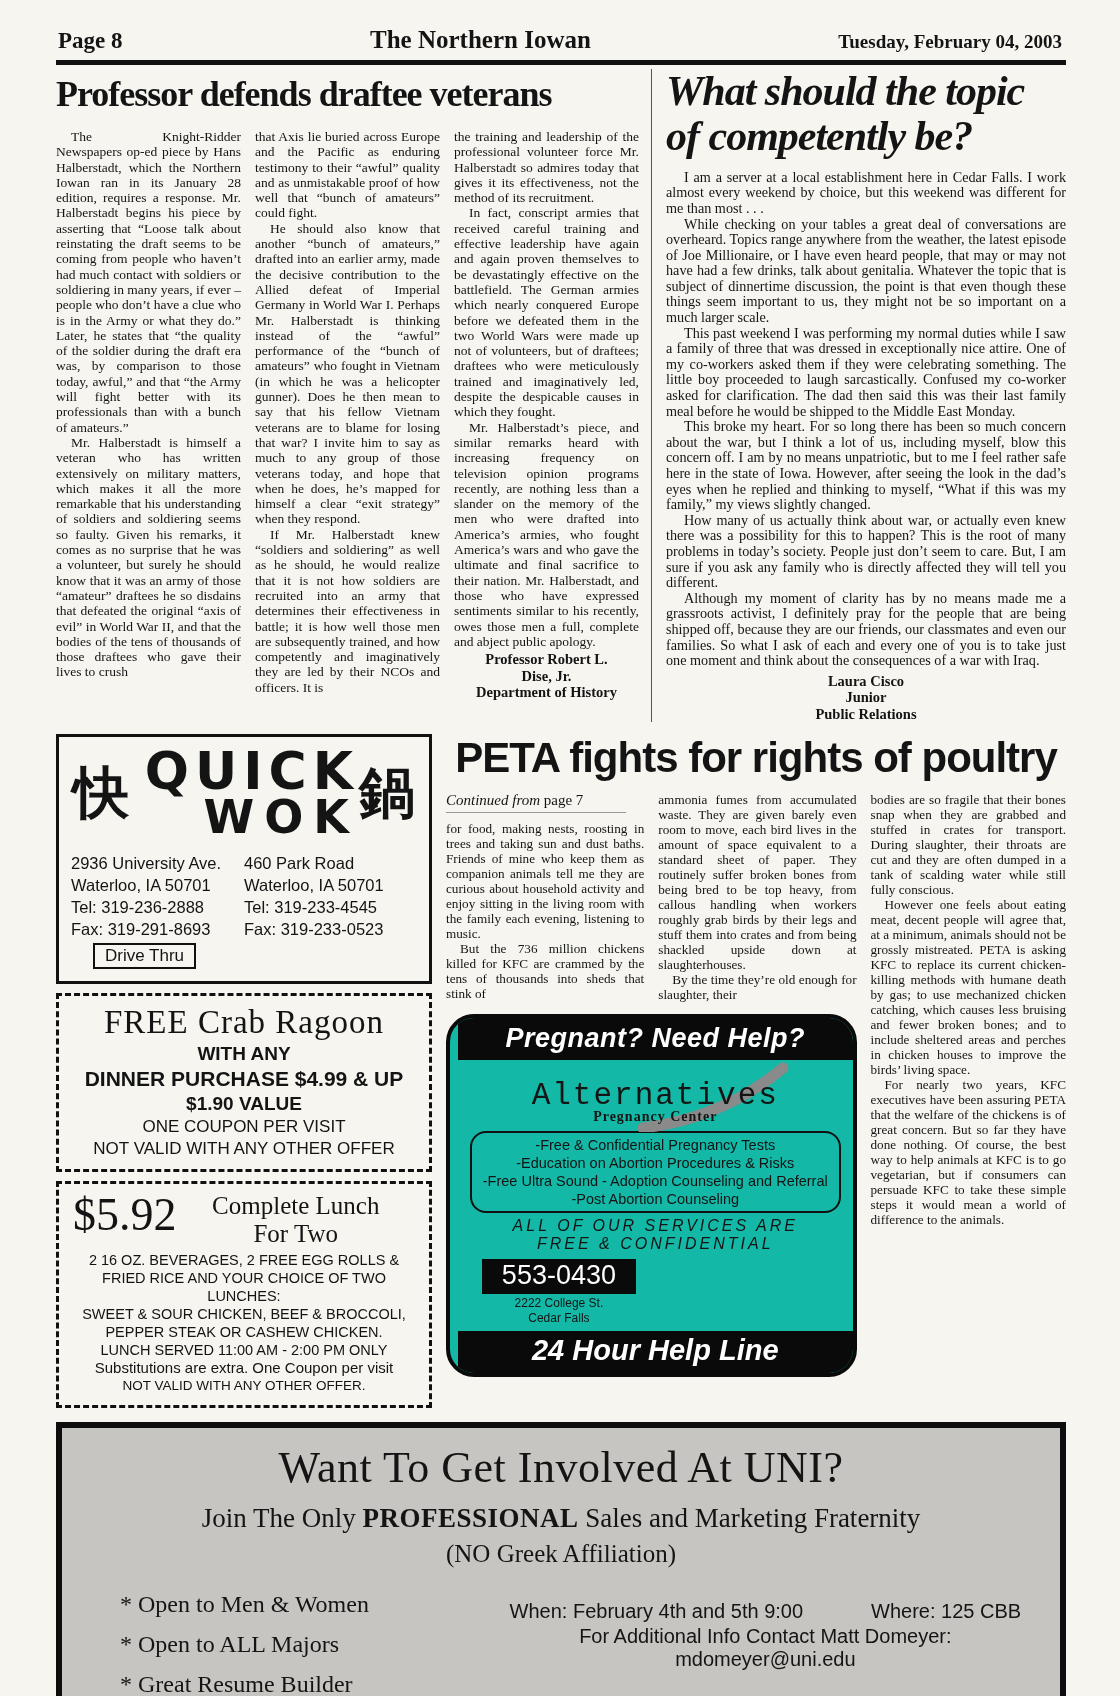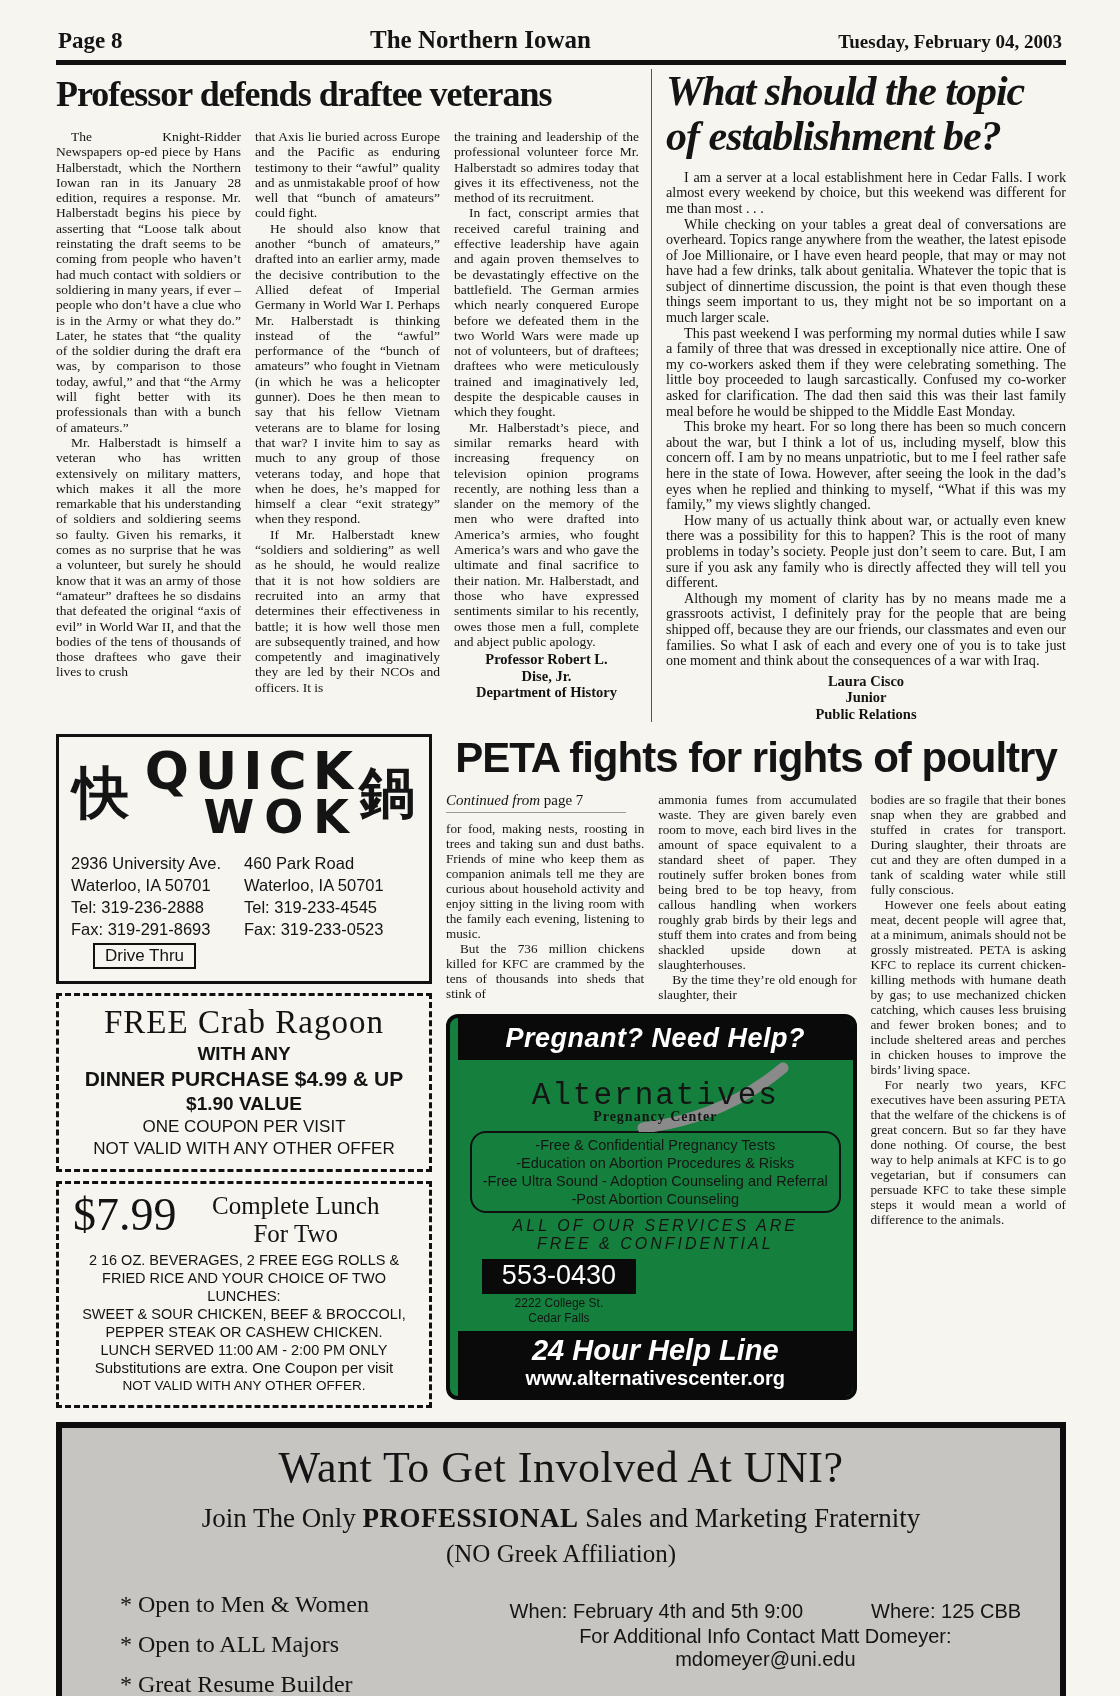"of establishment be?" span { text: establishment -> competently }
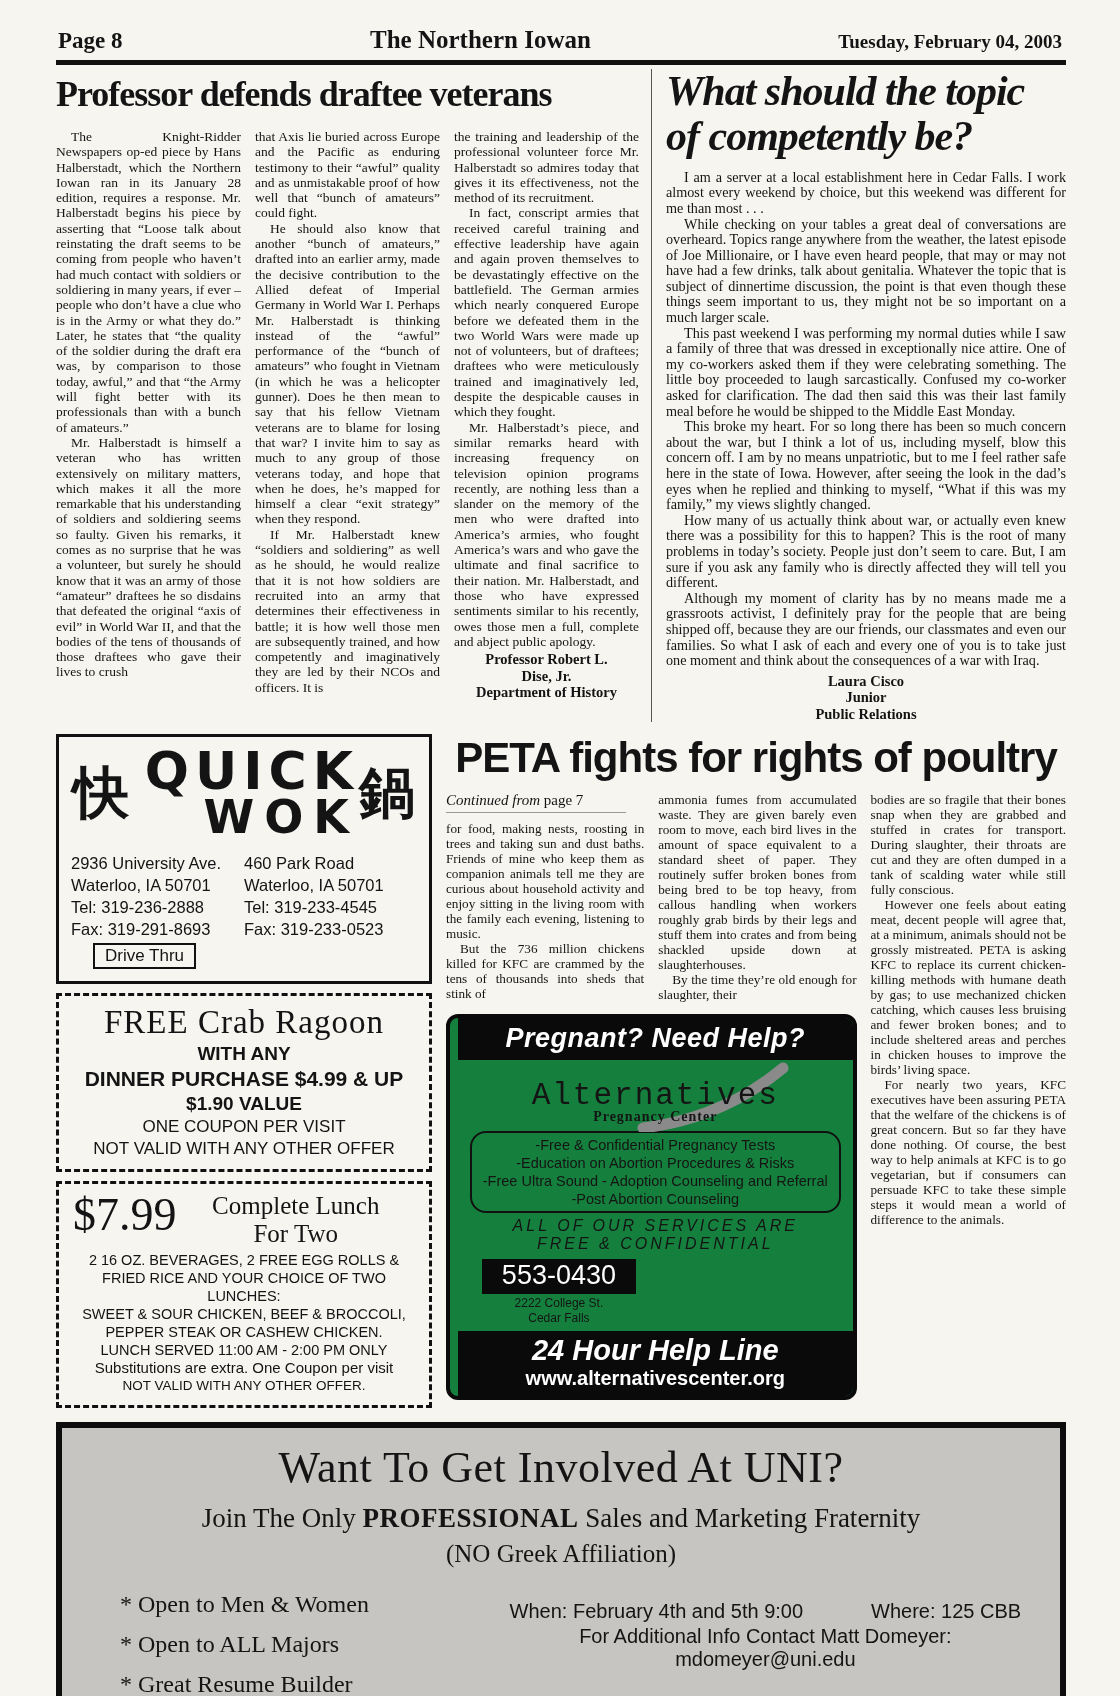"Pregnant? Need Help?" .alt-ad { background: #15803d -> #14b8a6; border-radius: 12px -> 28px }
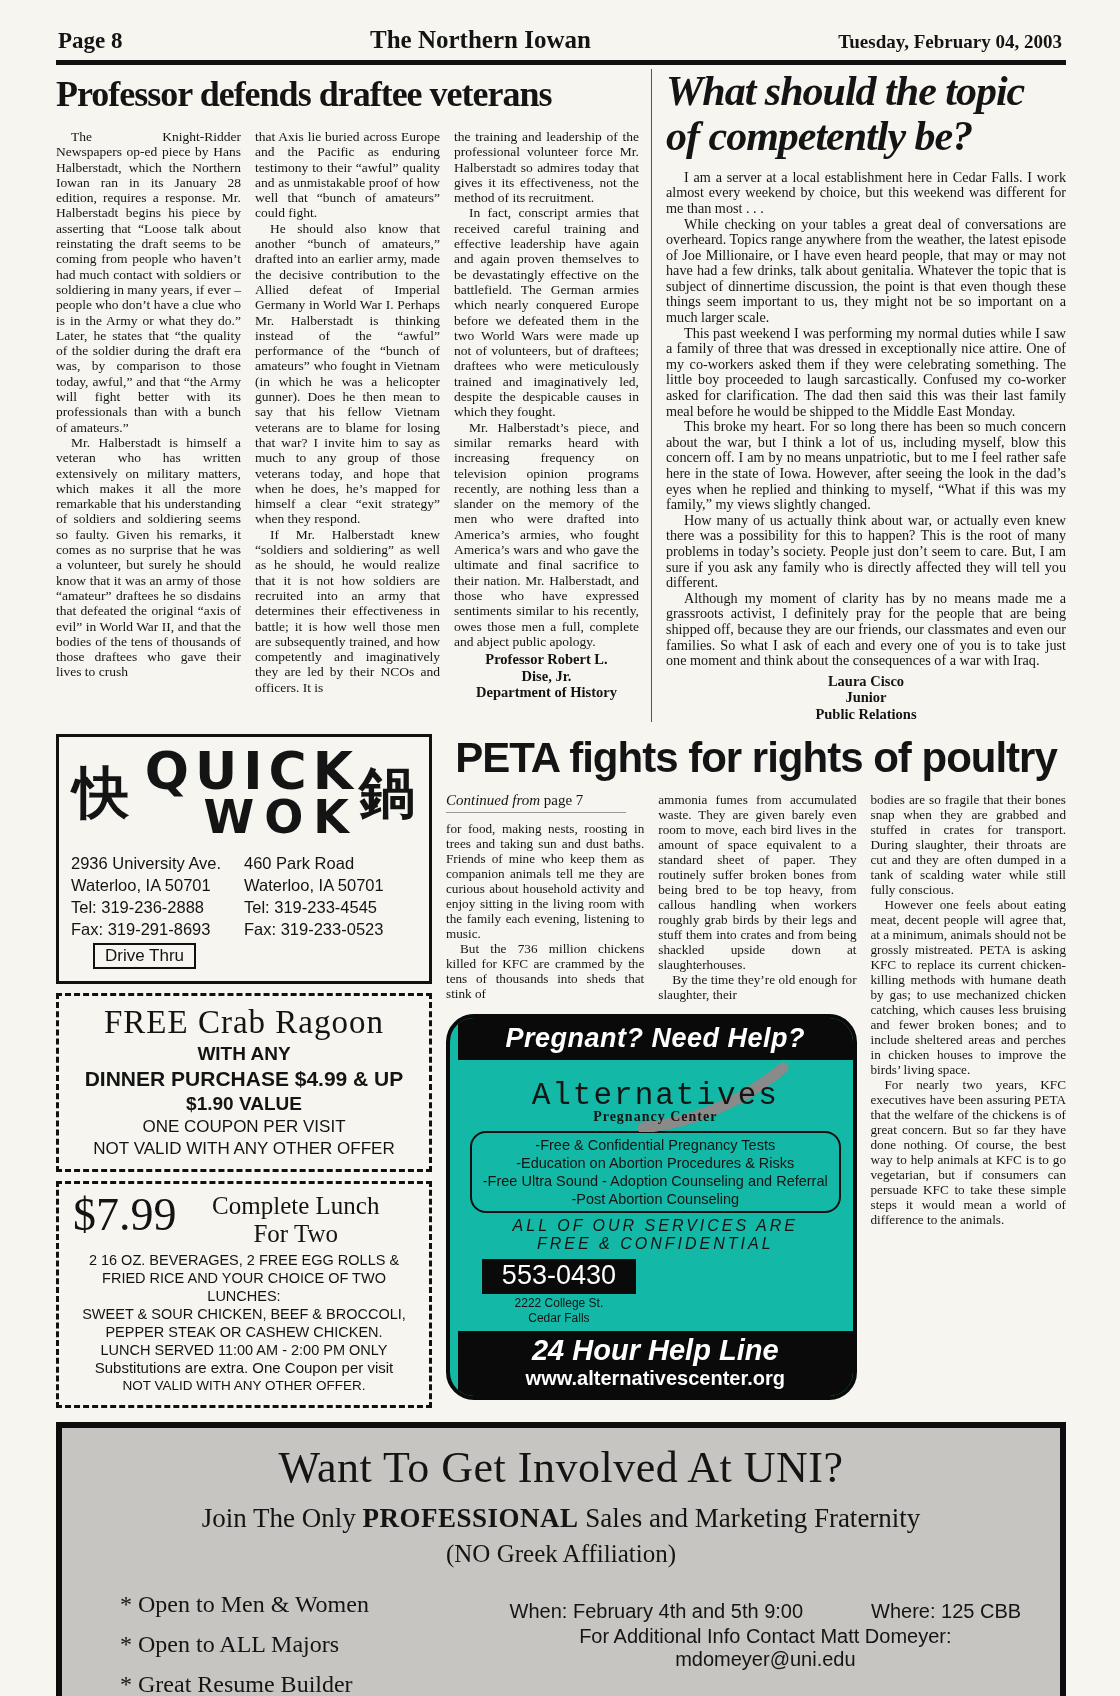"$7.99" span.c2-price { text: $7.99 -> $5.92 }
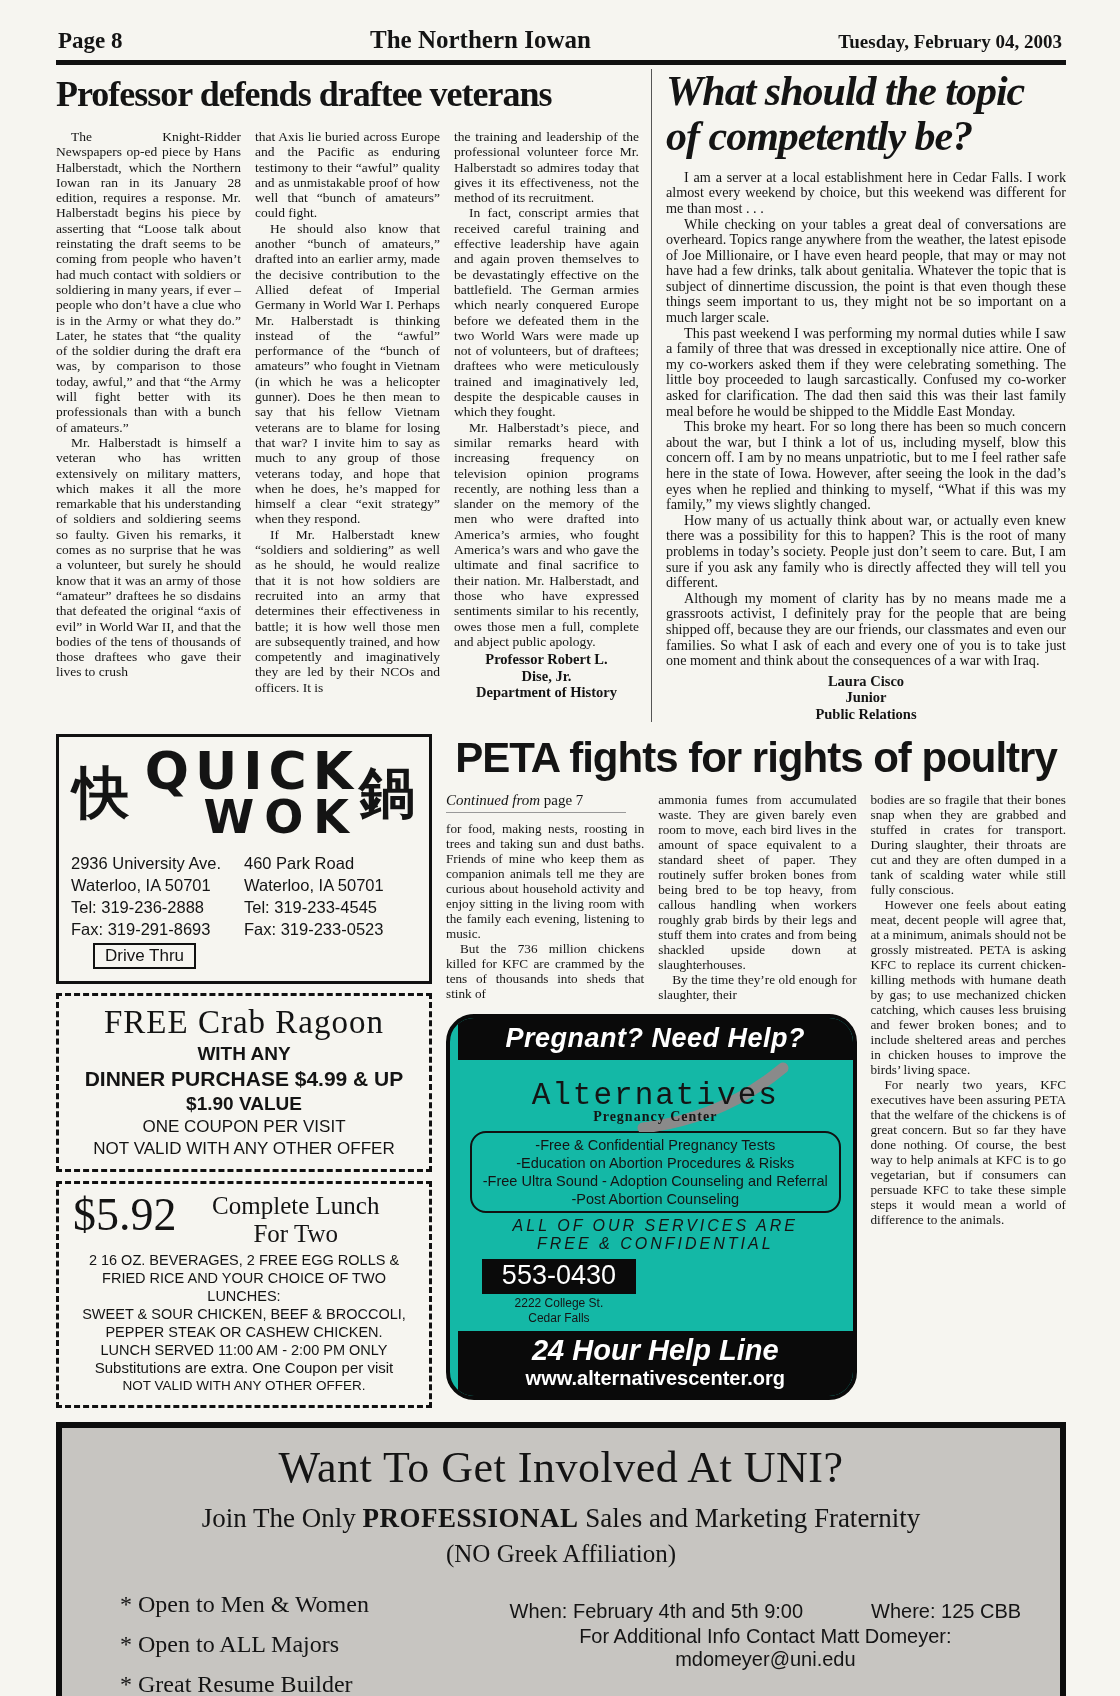"www.alternativescenter.org" div.alt-url { html: <div>www.alternativescenter.org</div> -> none }
